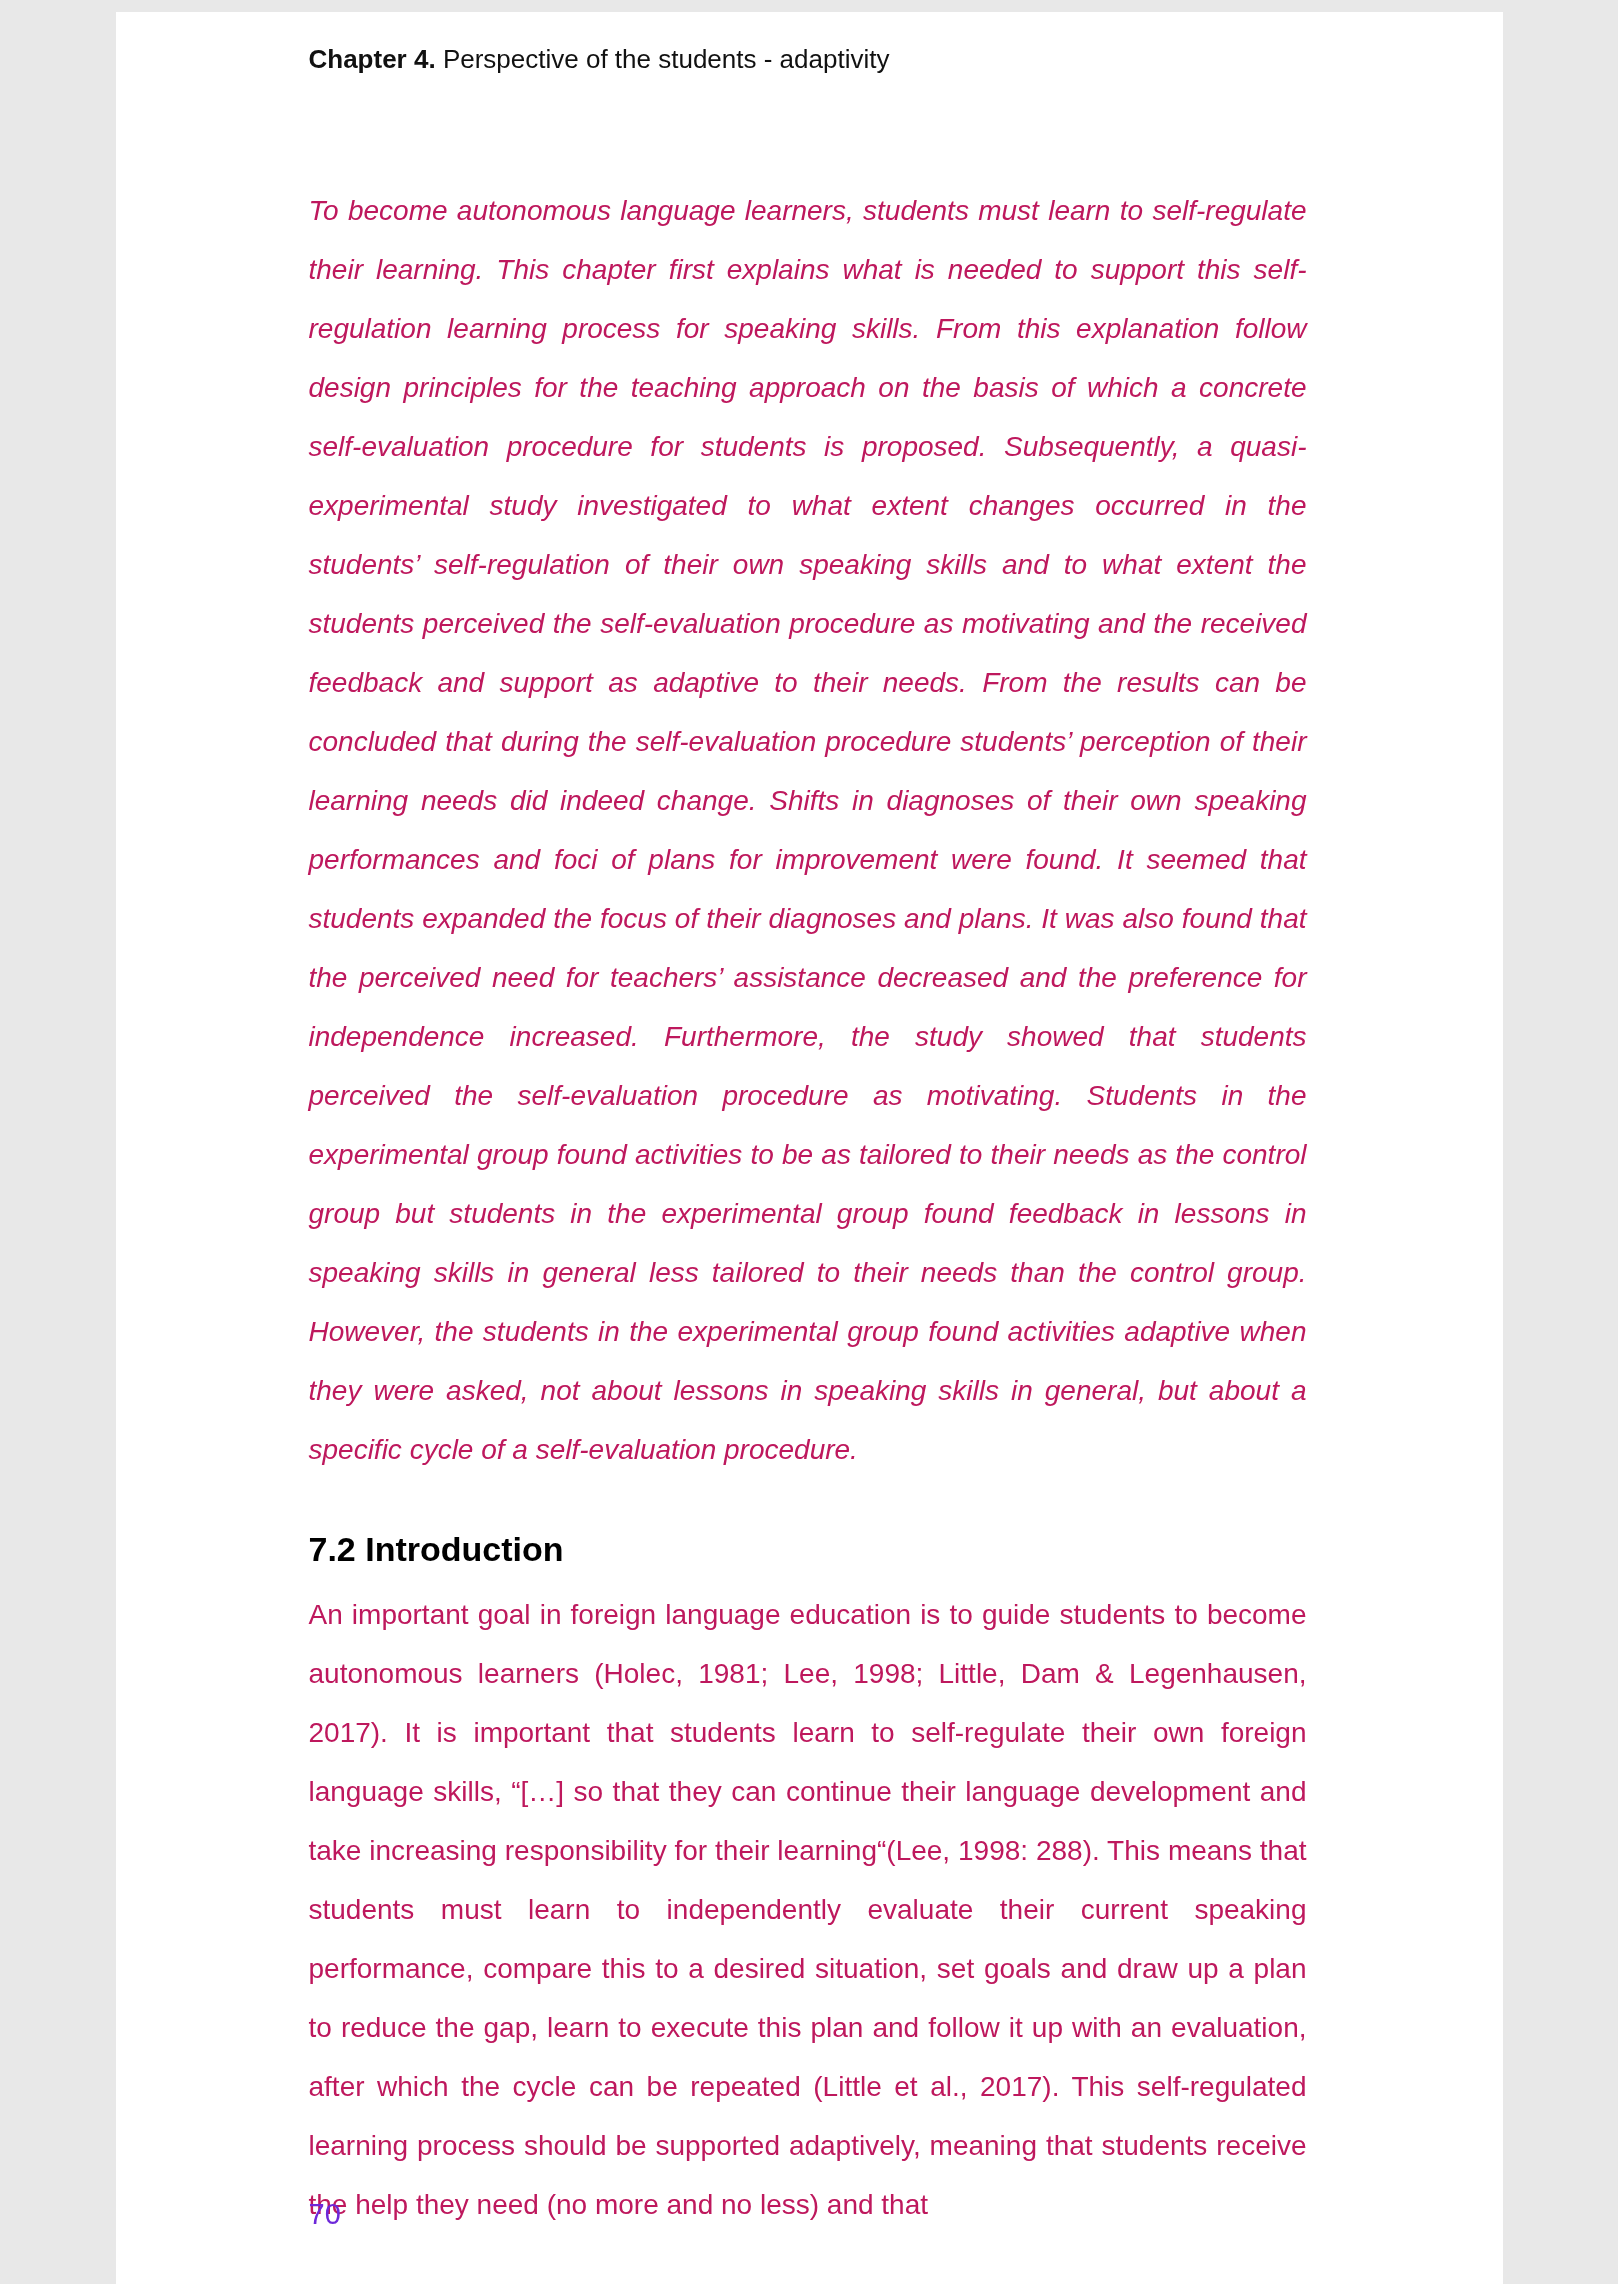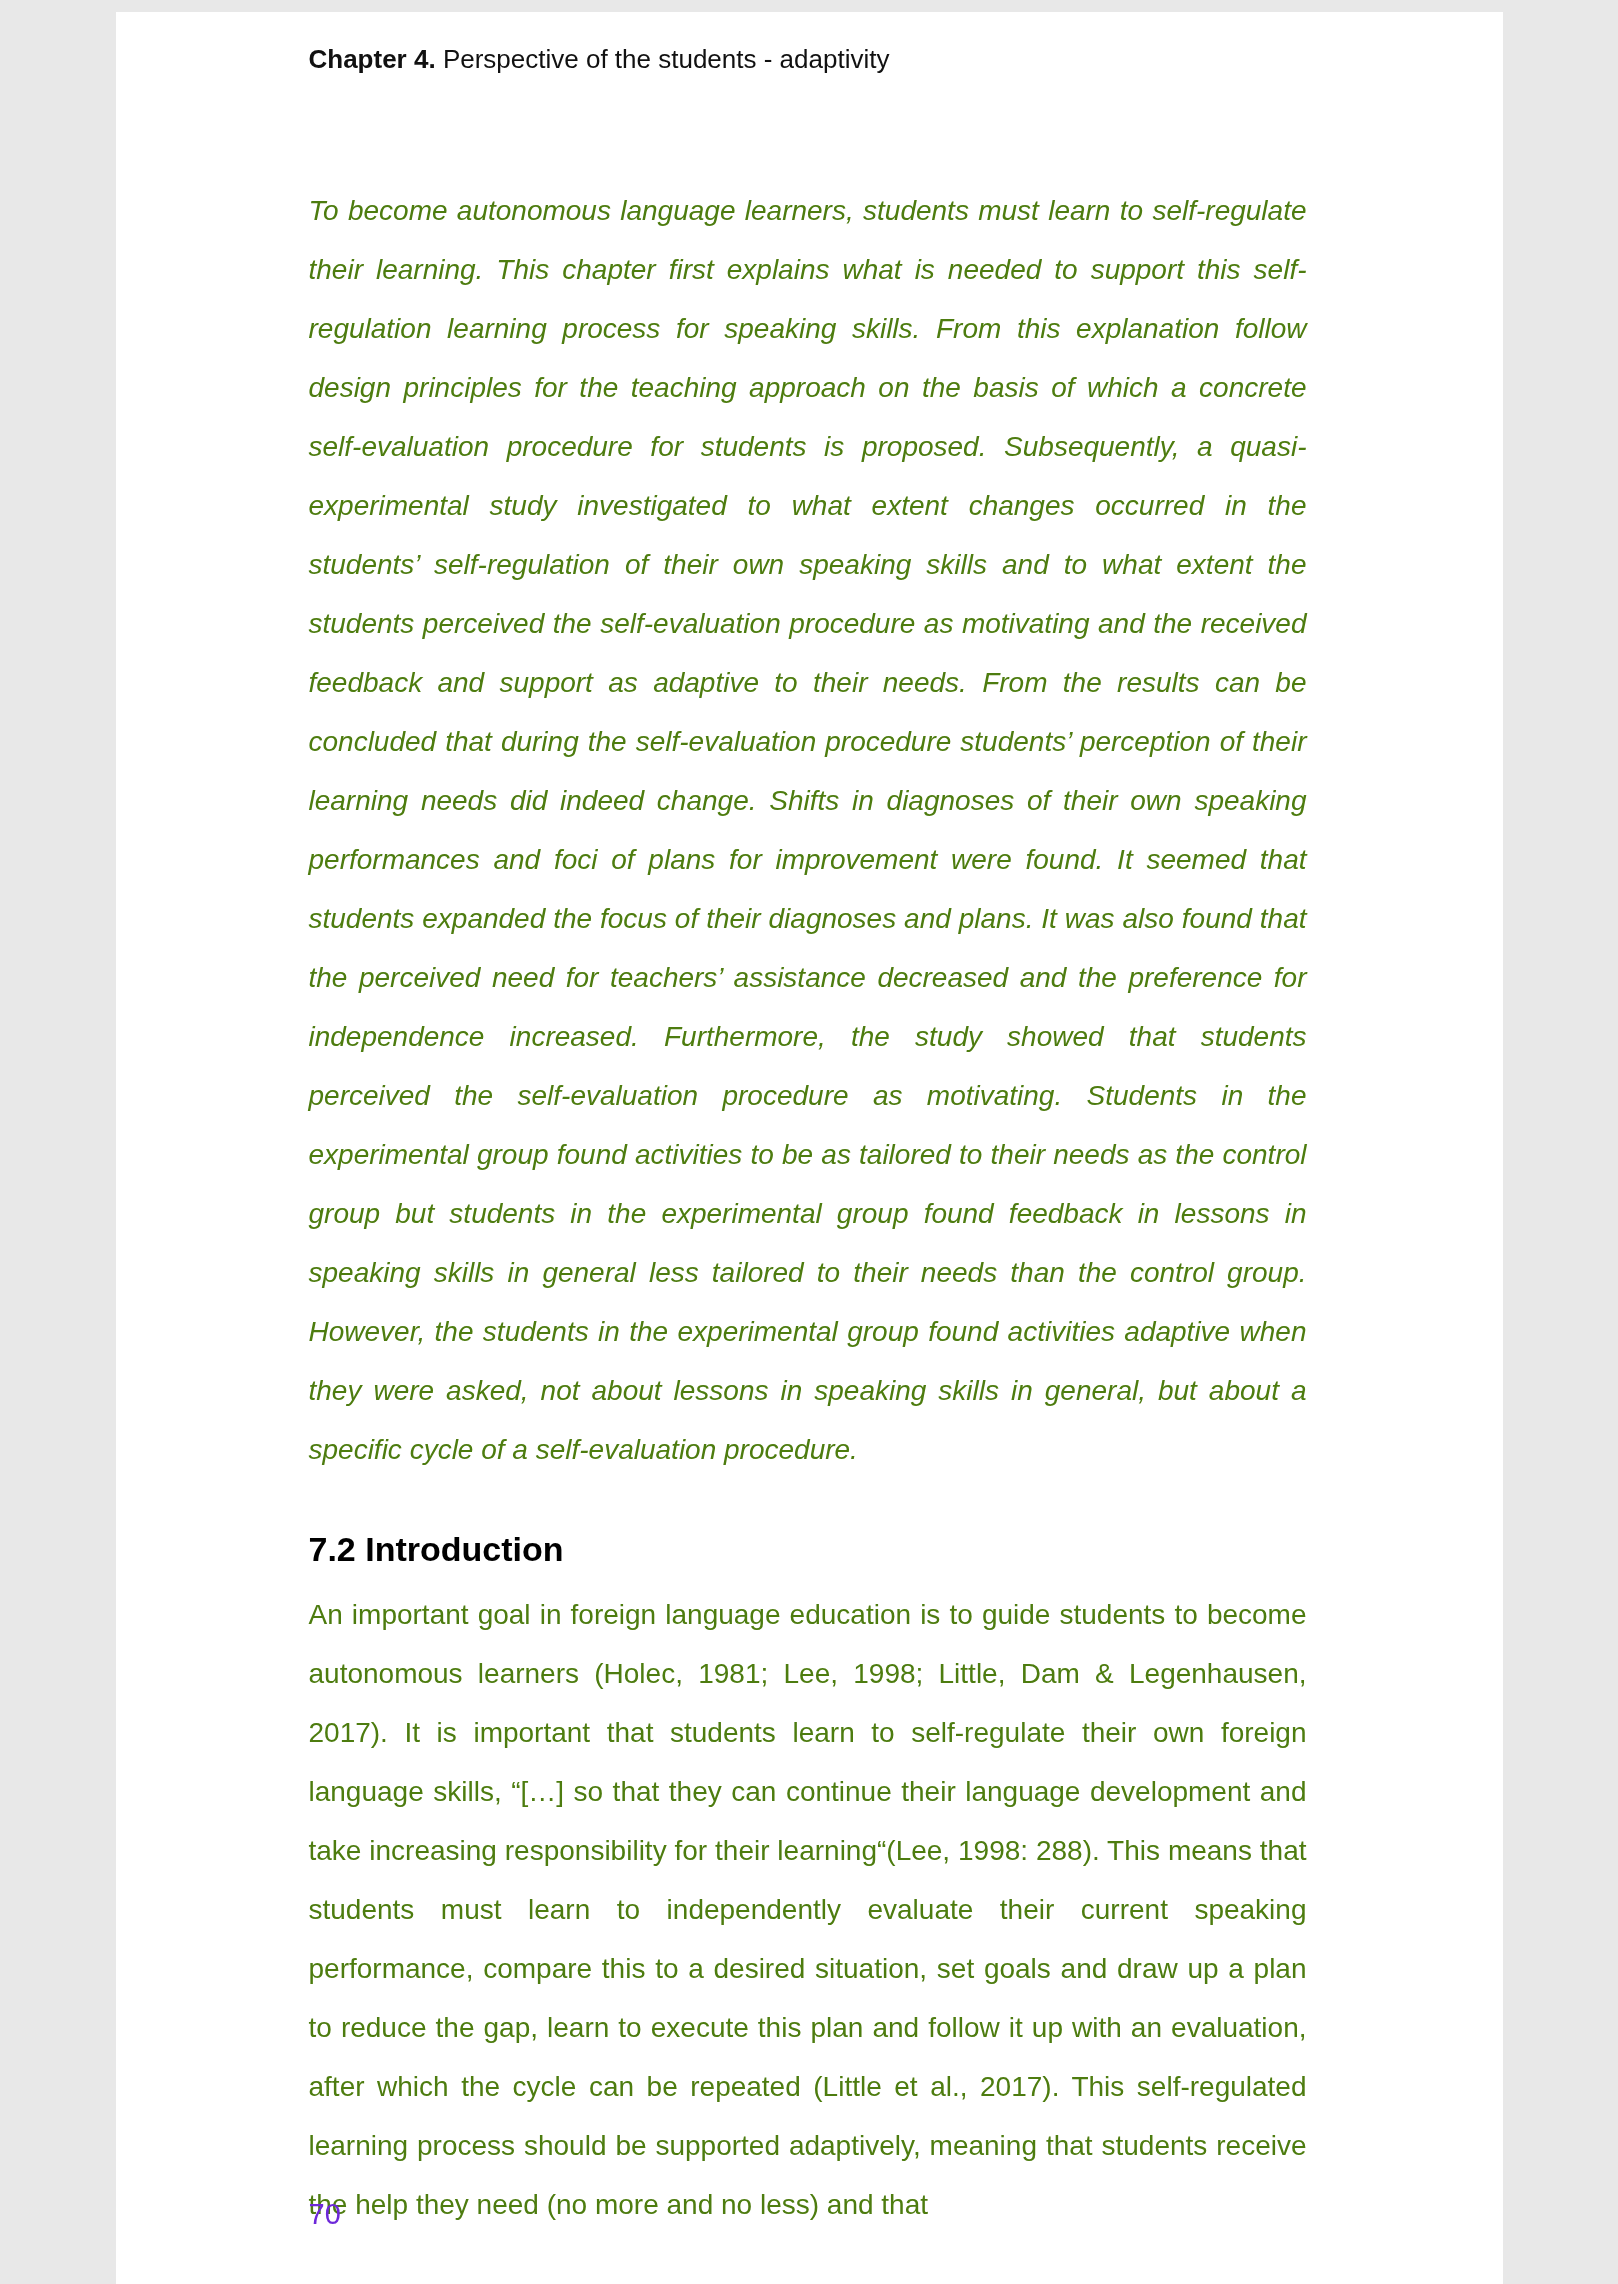"To become autonomous language learners," p.body-text { color: #4d7c0f -> #be185d }
